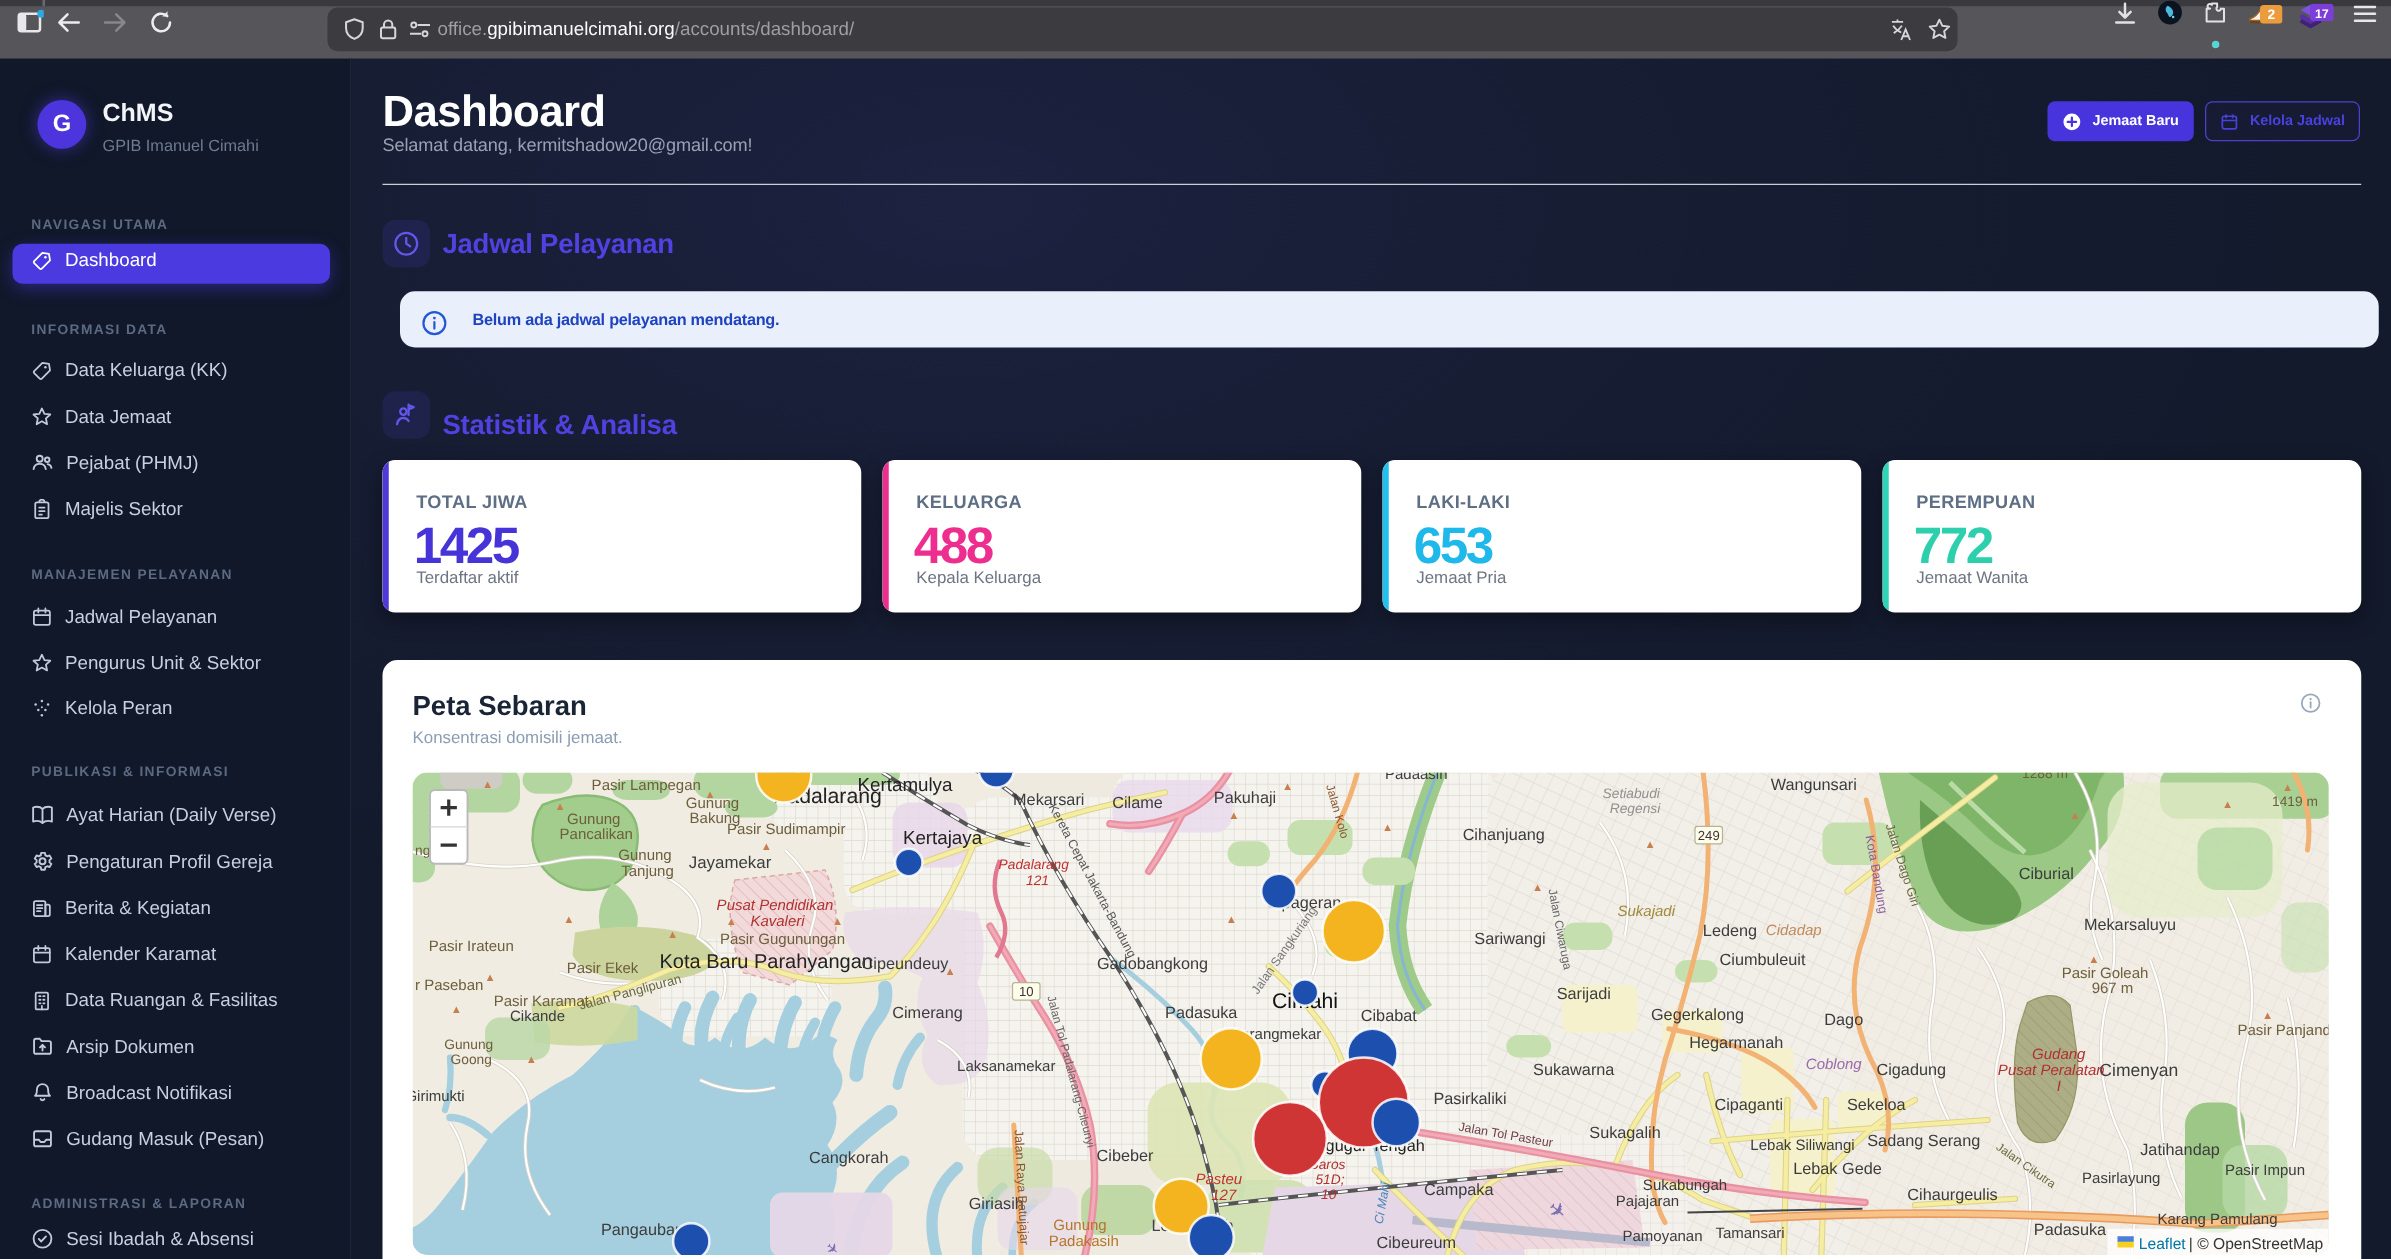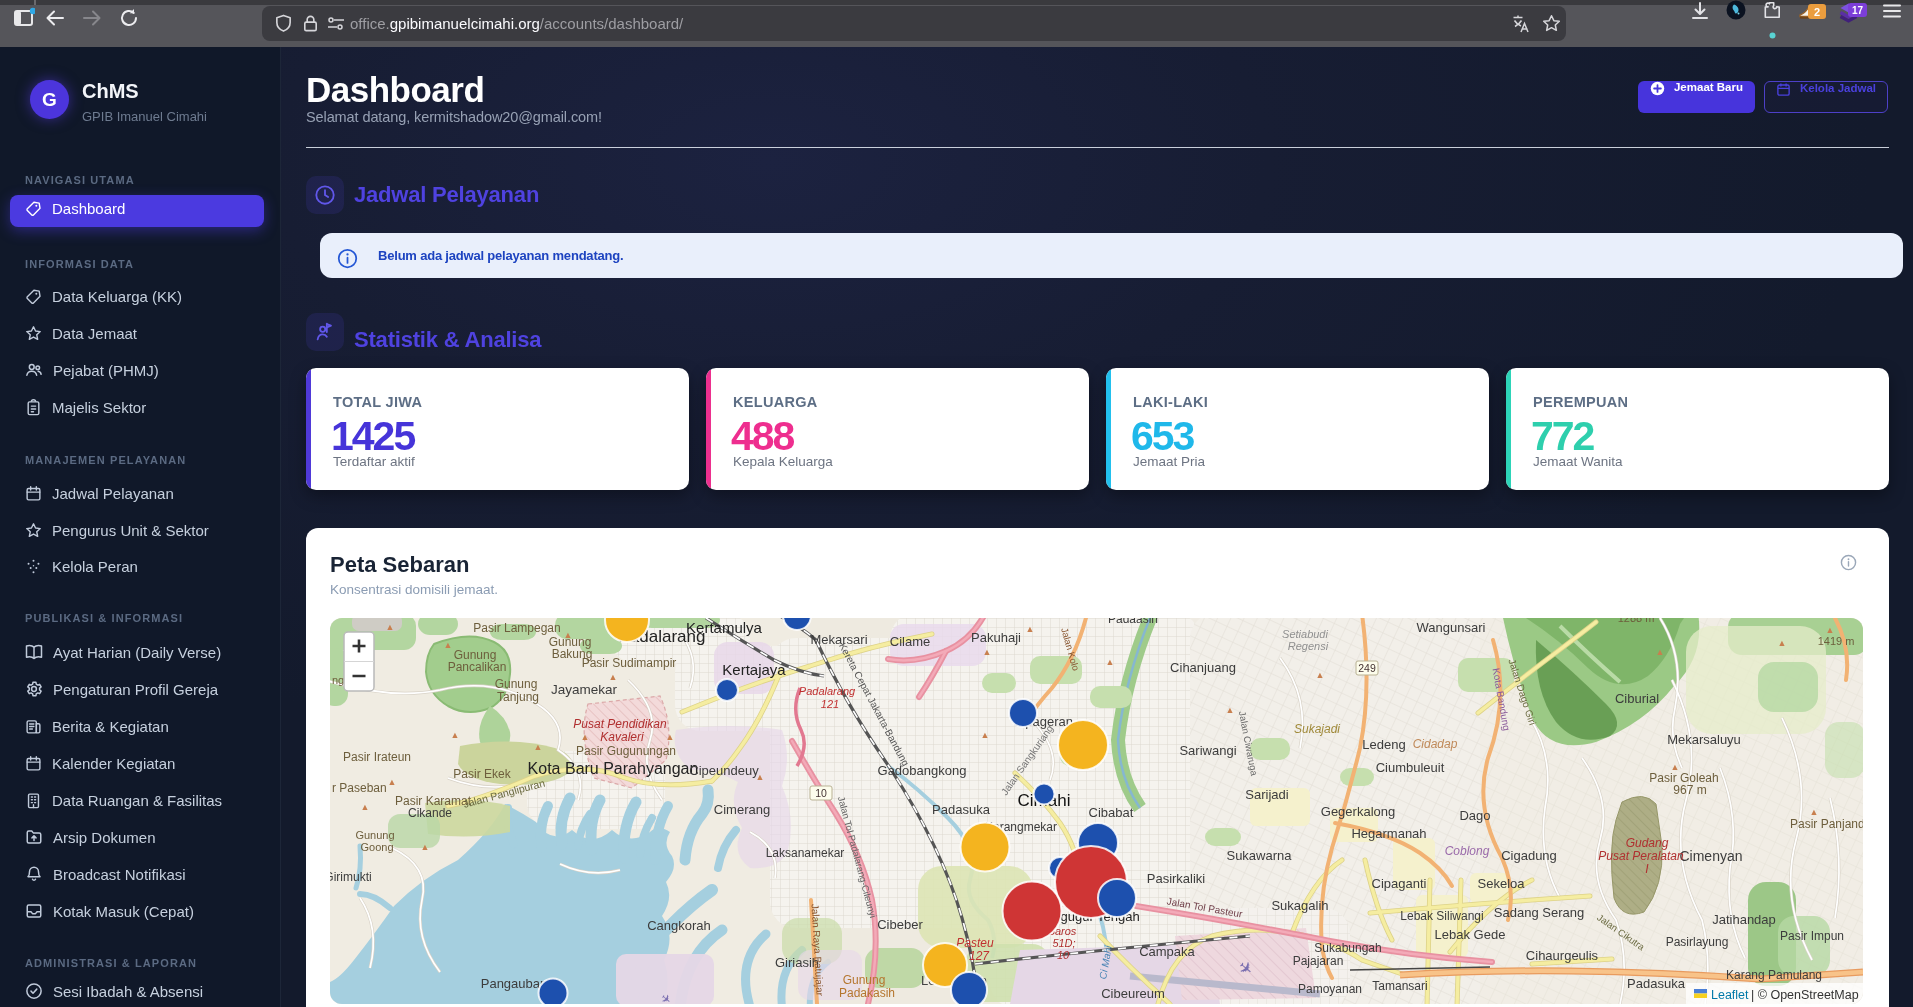"Jemaat Baru" .btn { align-items: none -> center }
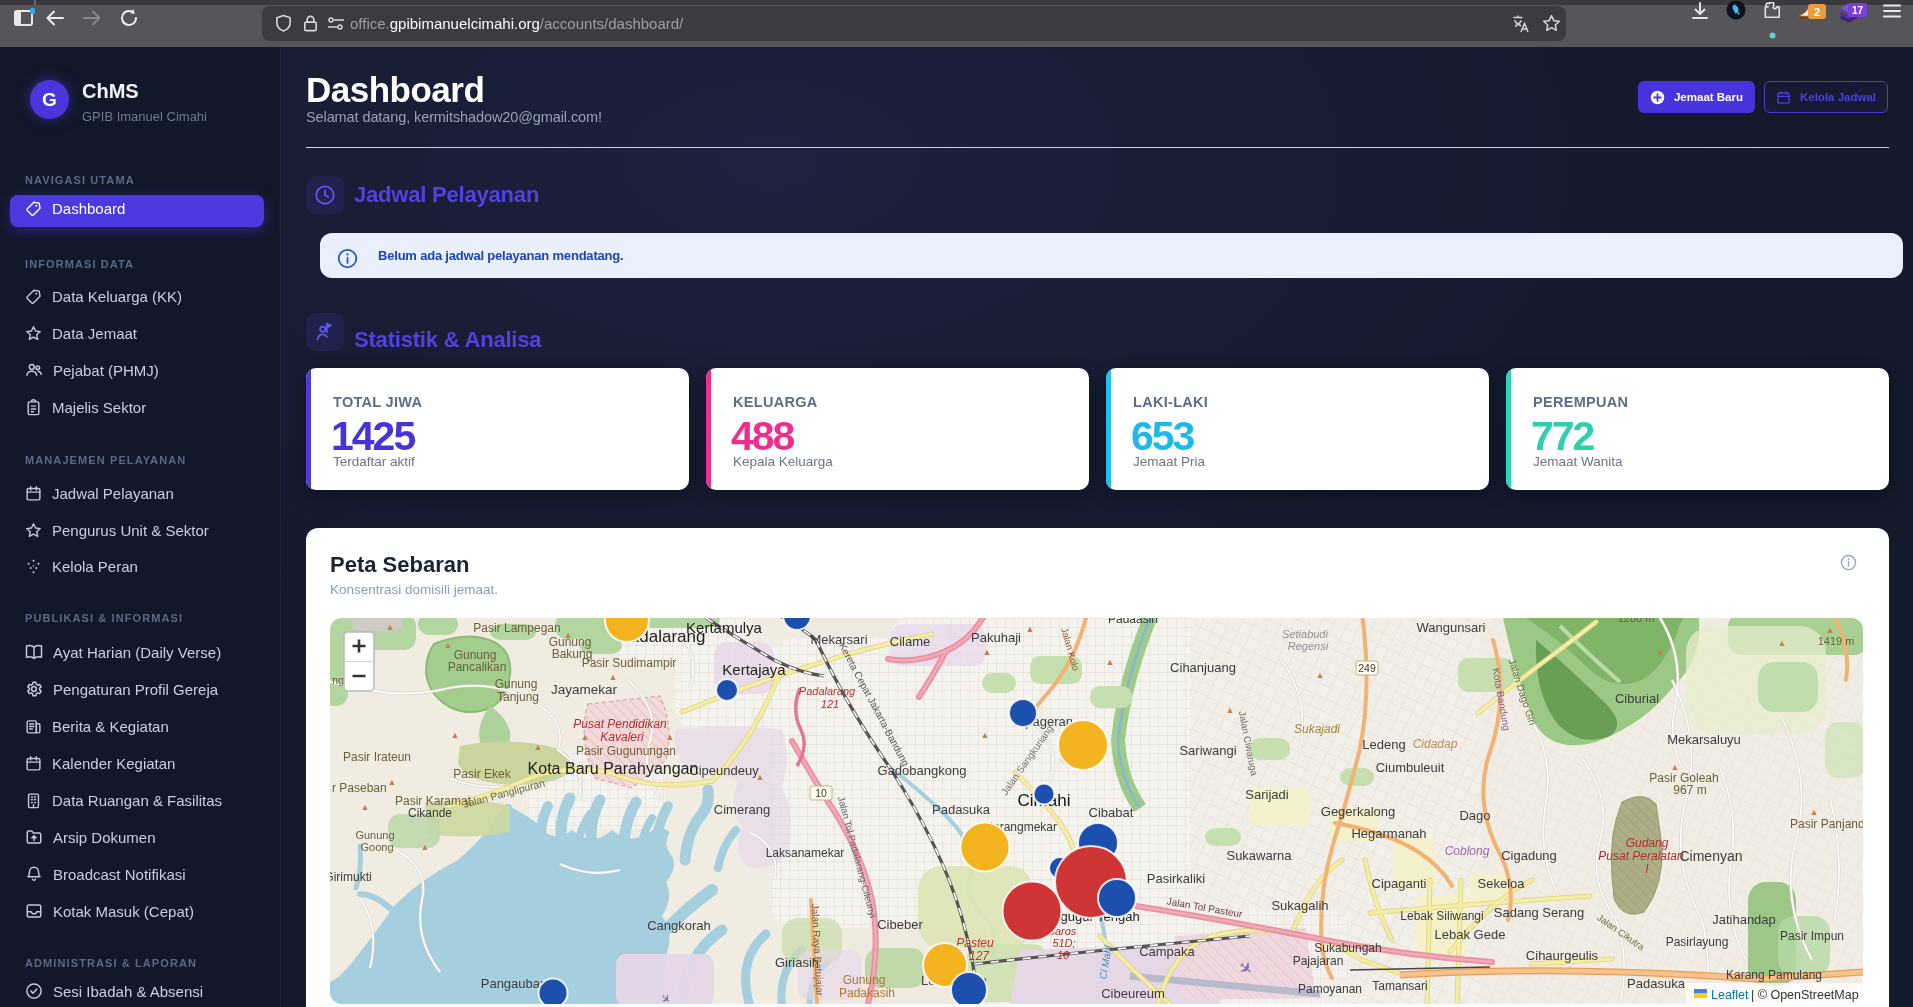"Kalender Kegiatan" span { text: Kegiatan -> Karamat }
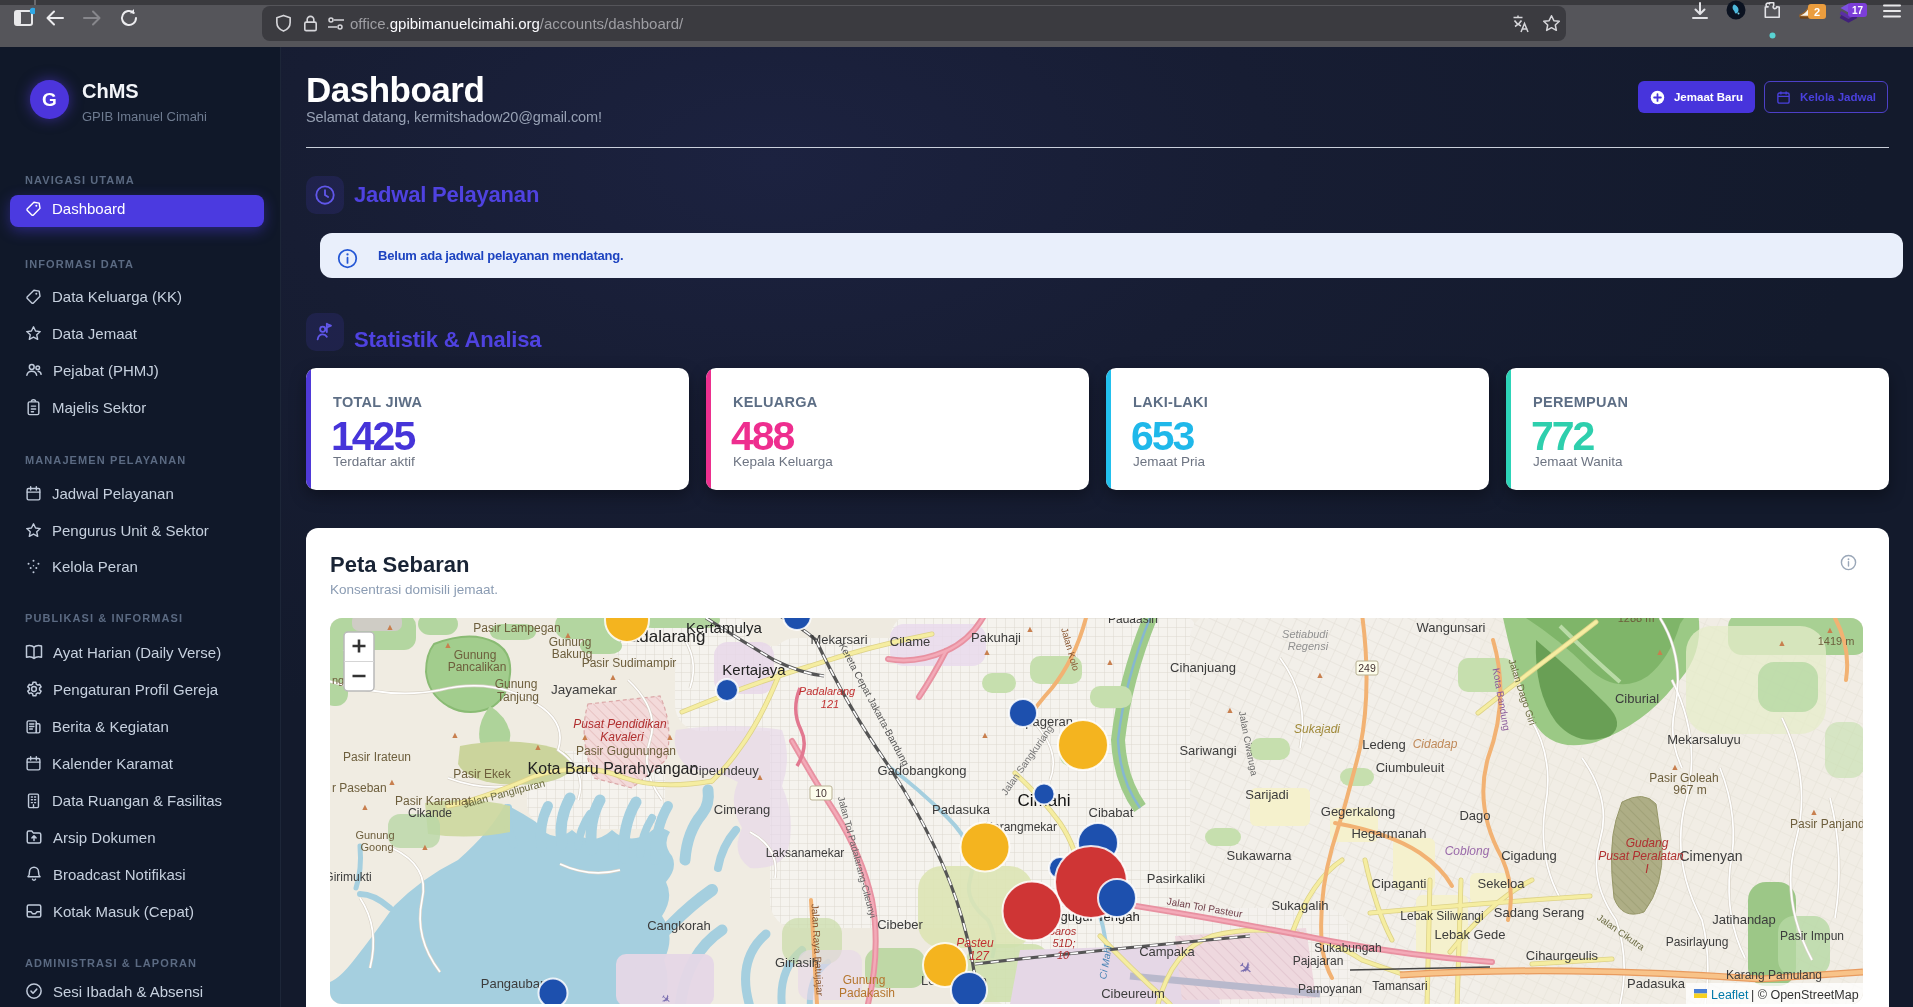"Kotak Masuk (Cepat)" span { text: Kotak Masuk (Cepat -> Gudang Masuk (Pesan }
